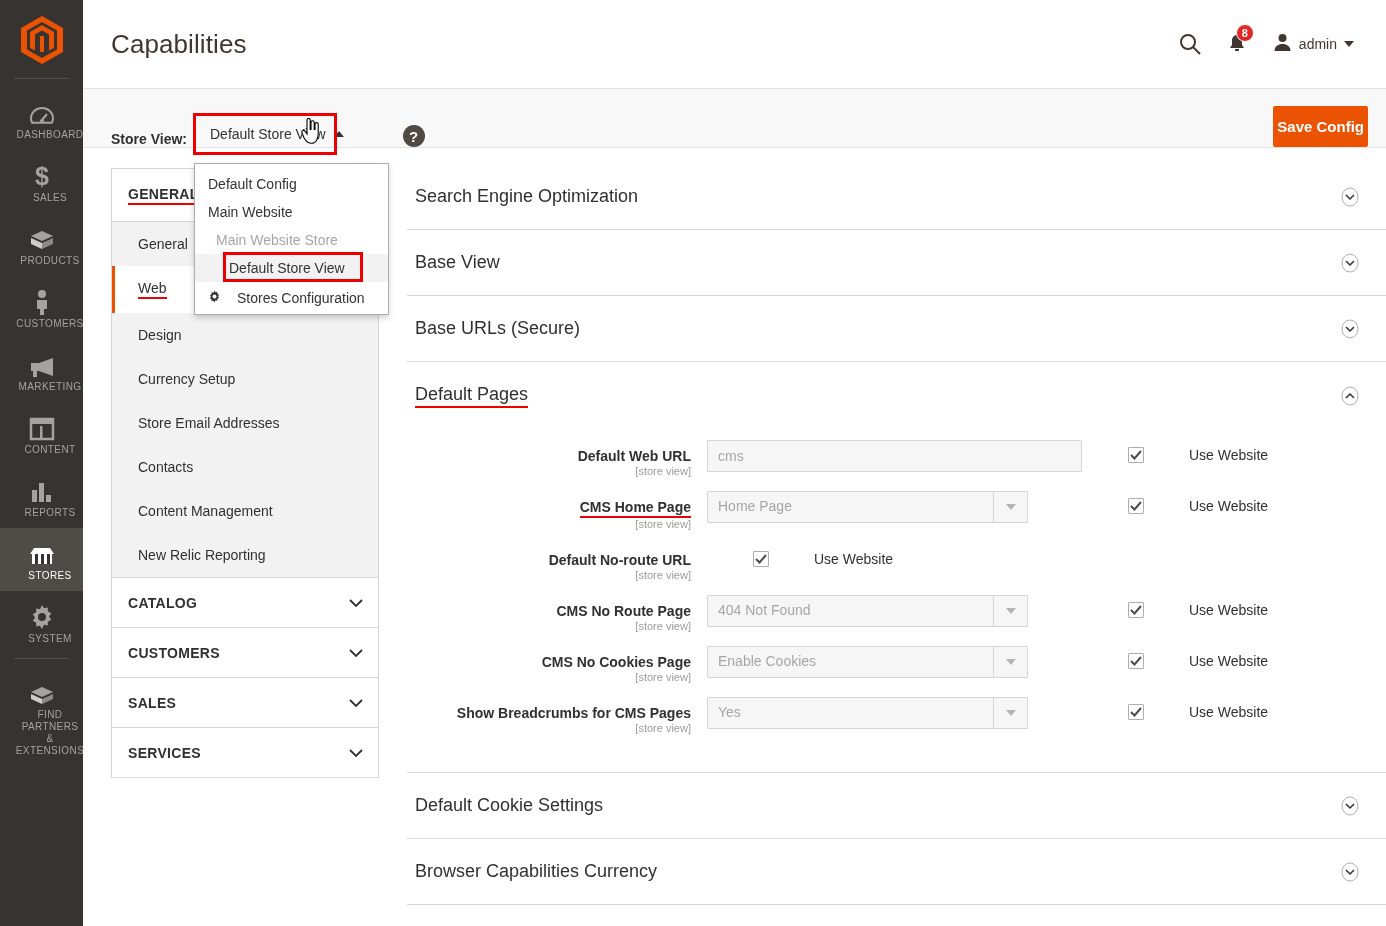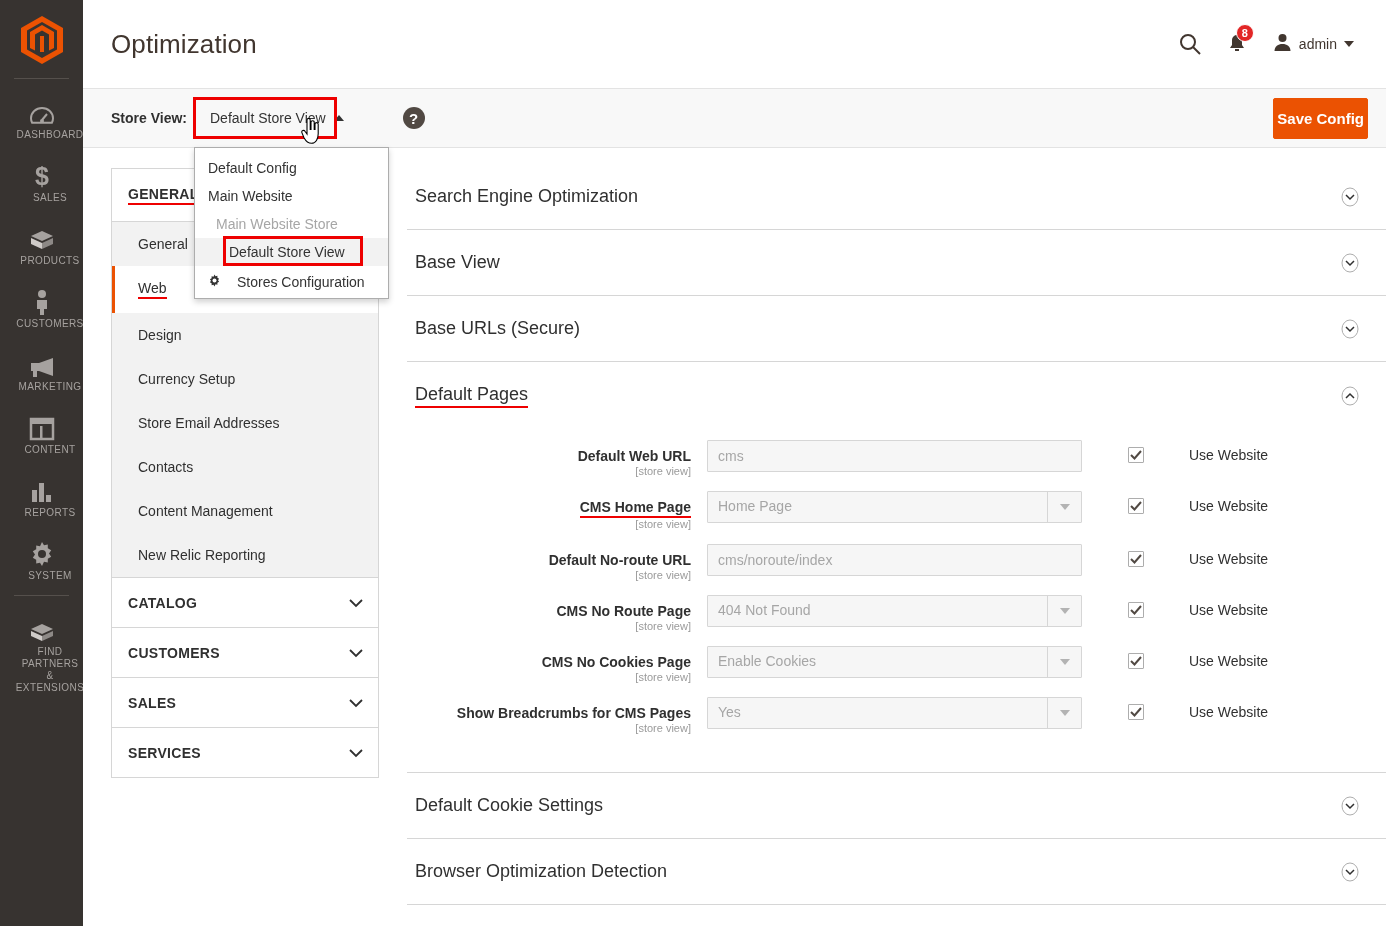"Optimization" div.page-title { text: Optimization -> Capabilities }
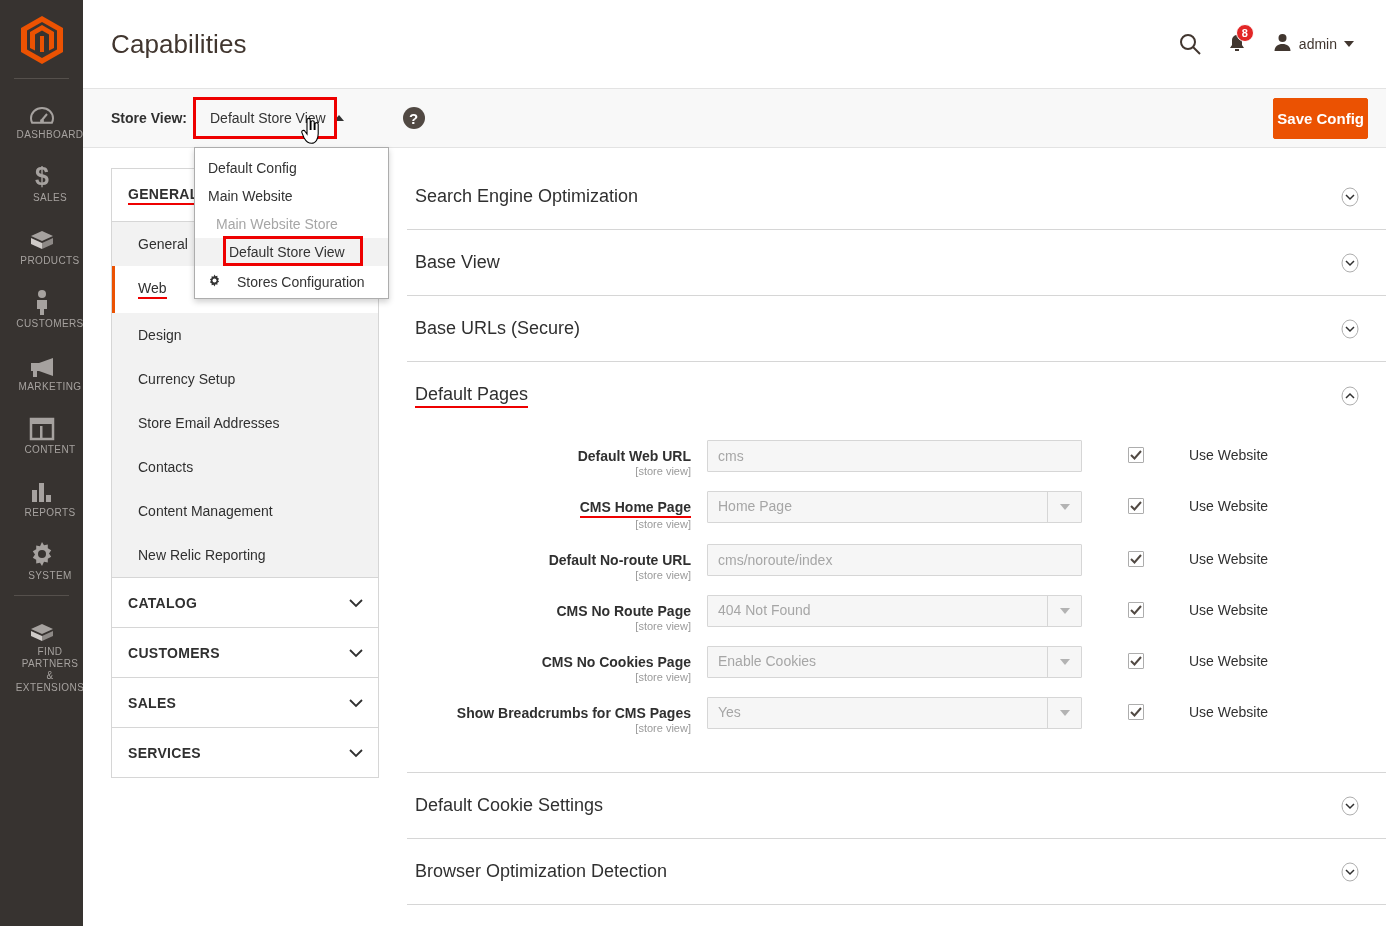"Store View:" .switcher-bar { align-items: center -> flex-end }
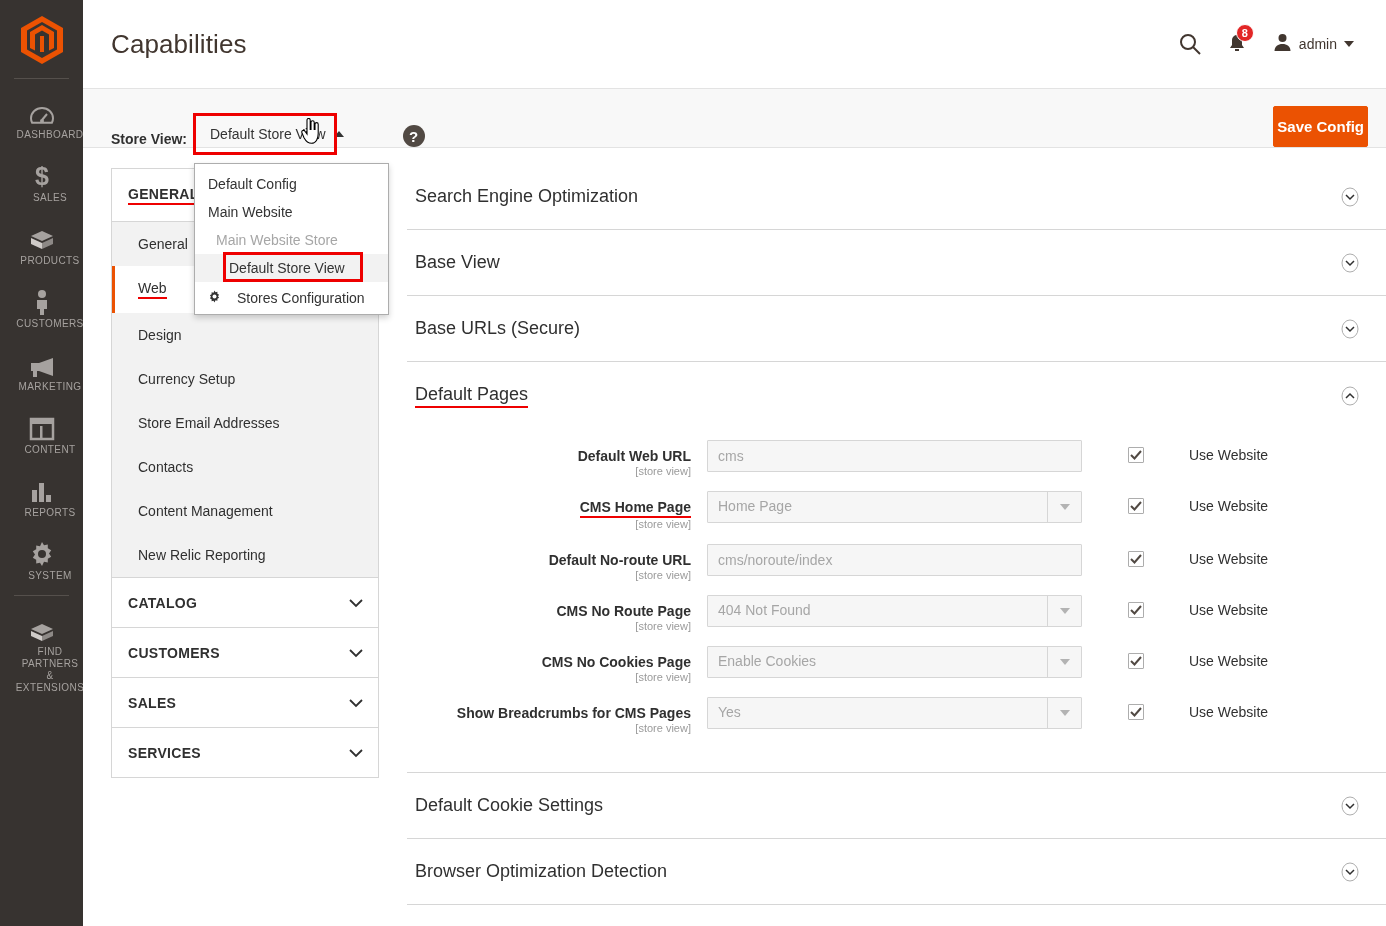"Home Page" .fselect { width: 375px -> 321px }
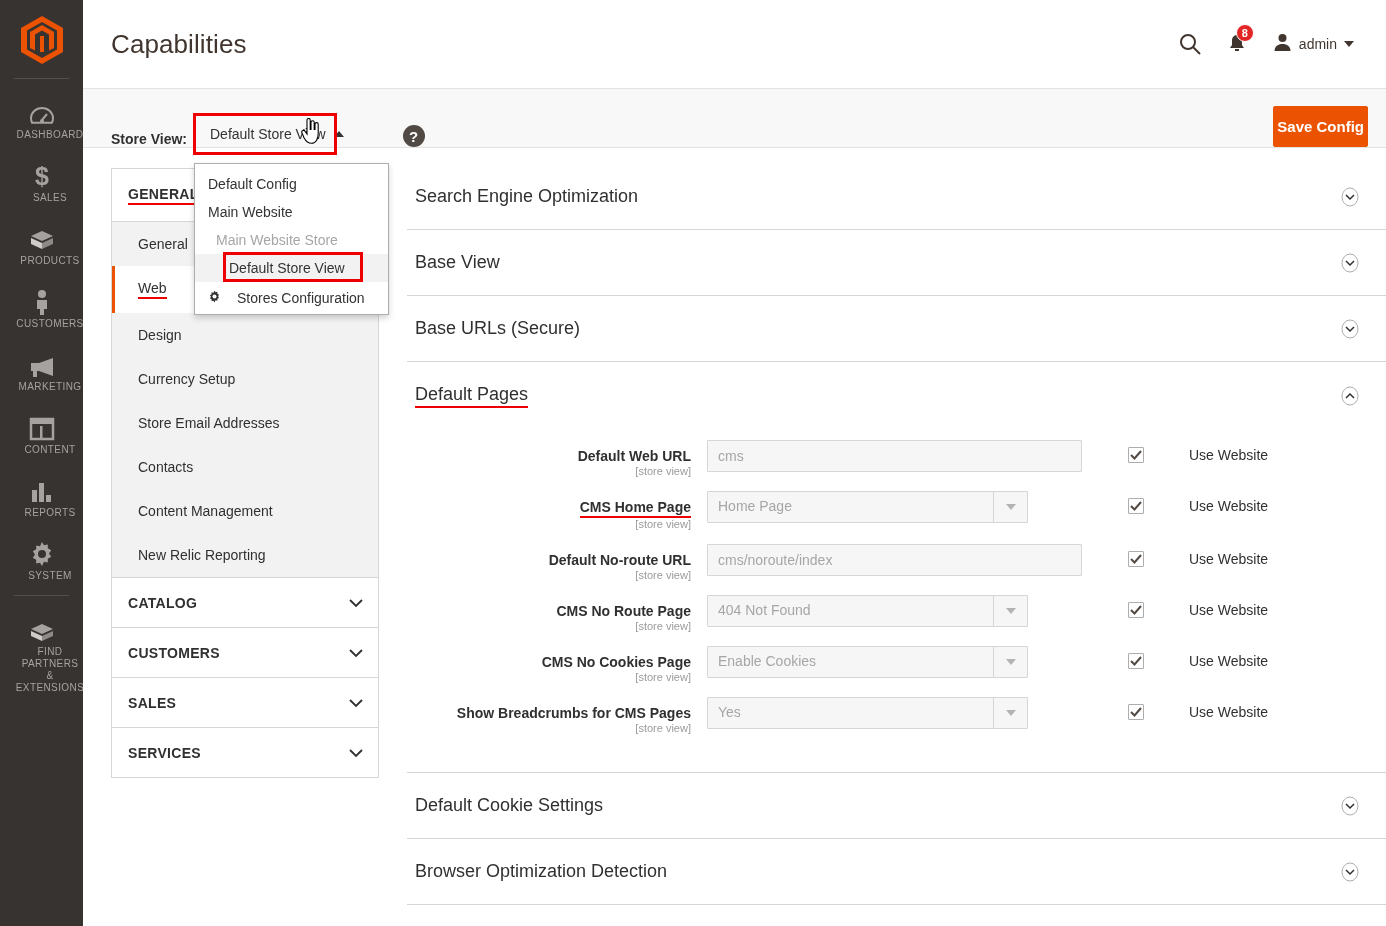"cms/noroute/index" div.fctl { html: <div> <input> </div> -> none }
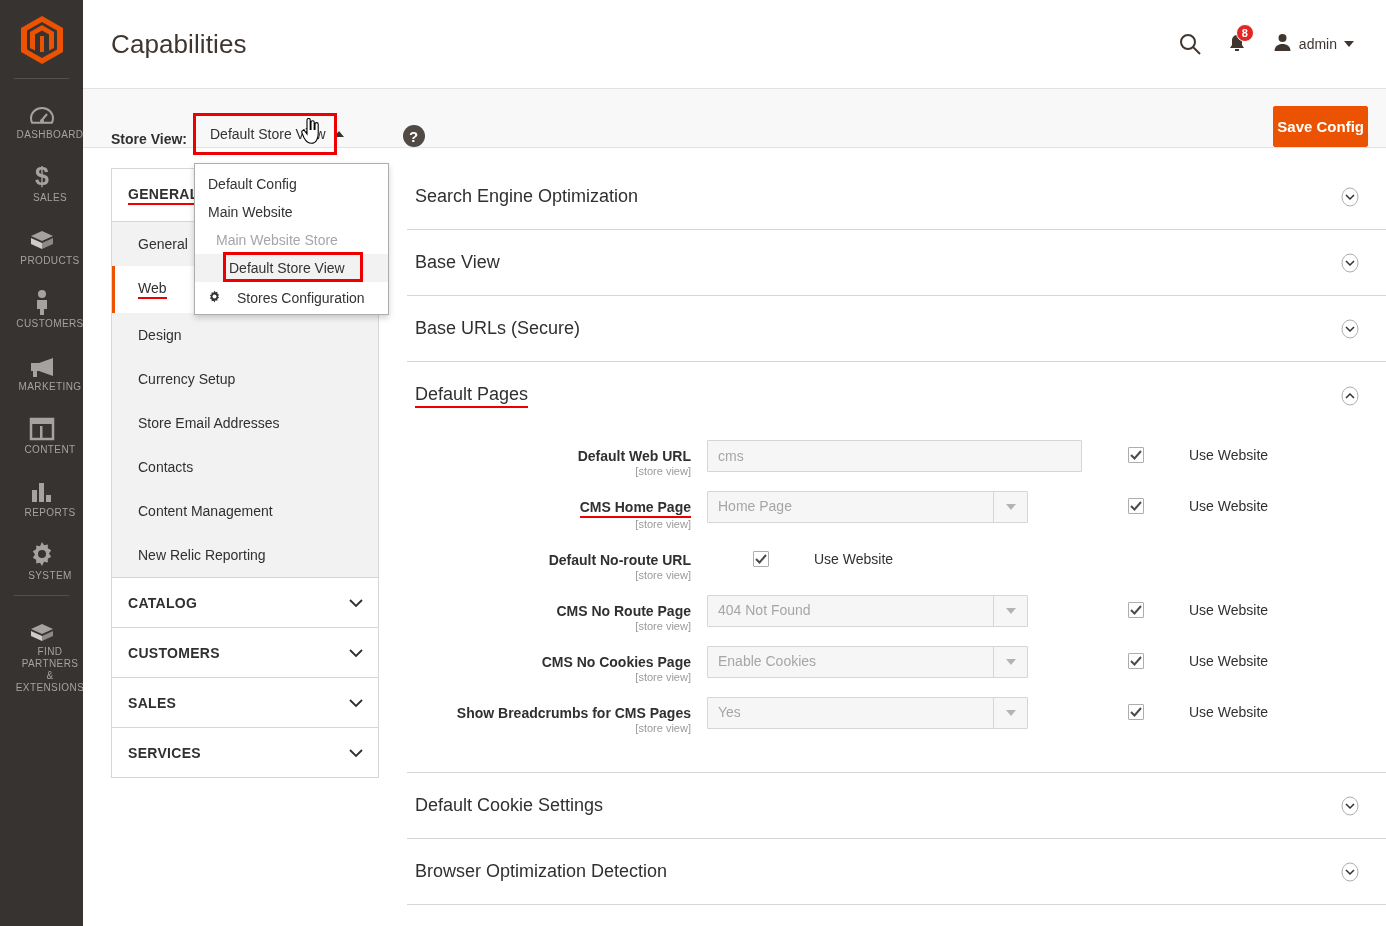"STORES" div.rail-item { html: none -> <div> <span> <svg> <path></path> <rect></rect> <rect></rect> <rect></rect> <rect></rect> </svg> </span> <span>STORES</span> </div> }
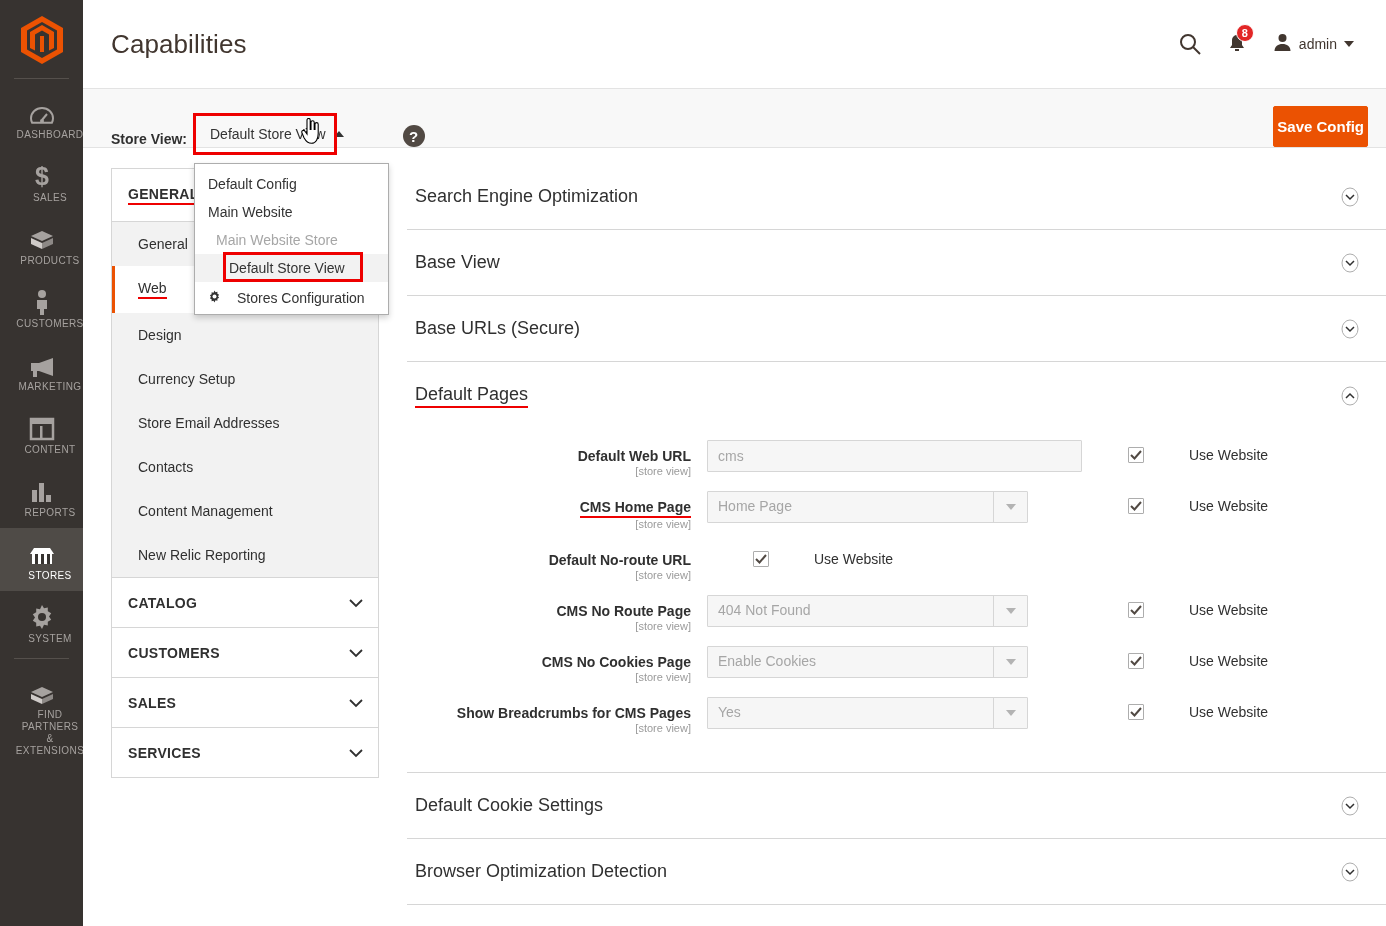"Browser Optimization Detection" span.sec-title { text: Optimization Detection -> Capabilities Currency }
